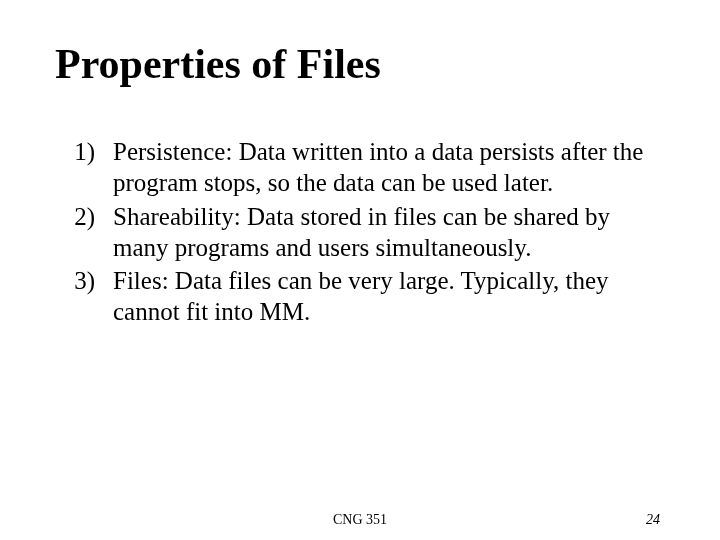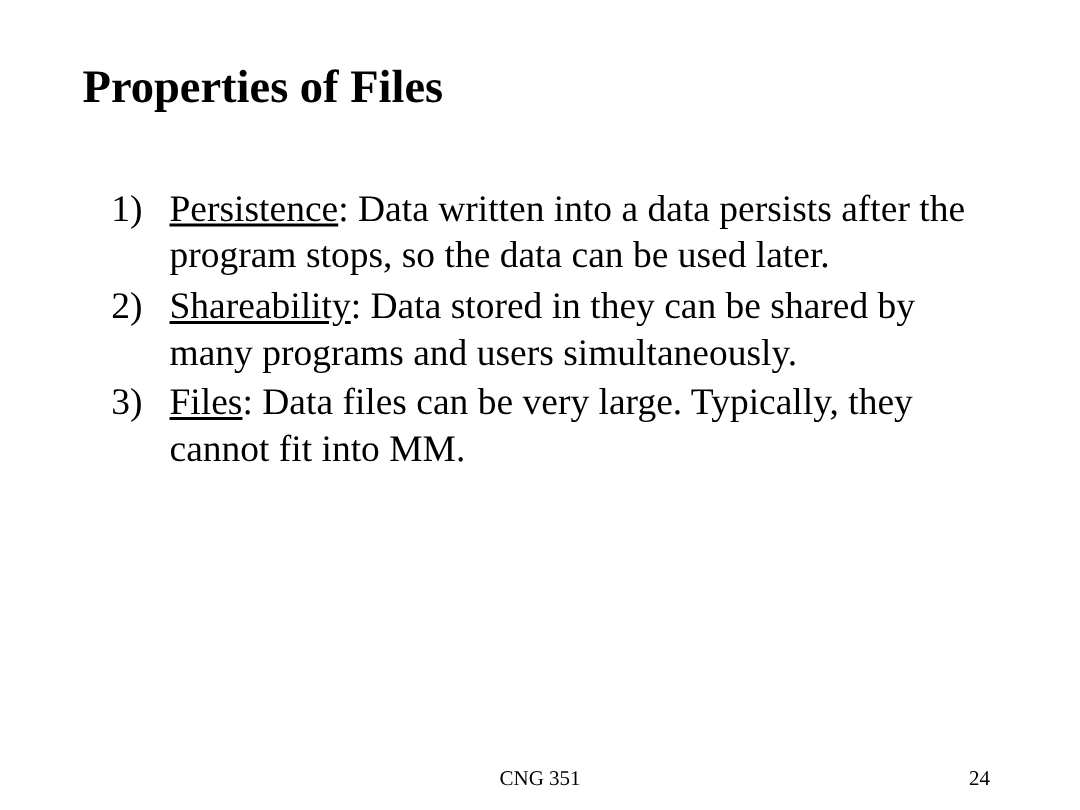"Properties of Files" .slide-title { font-size: 31px -> 42px }
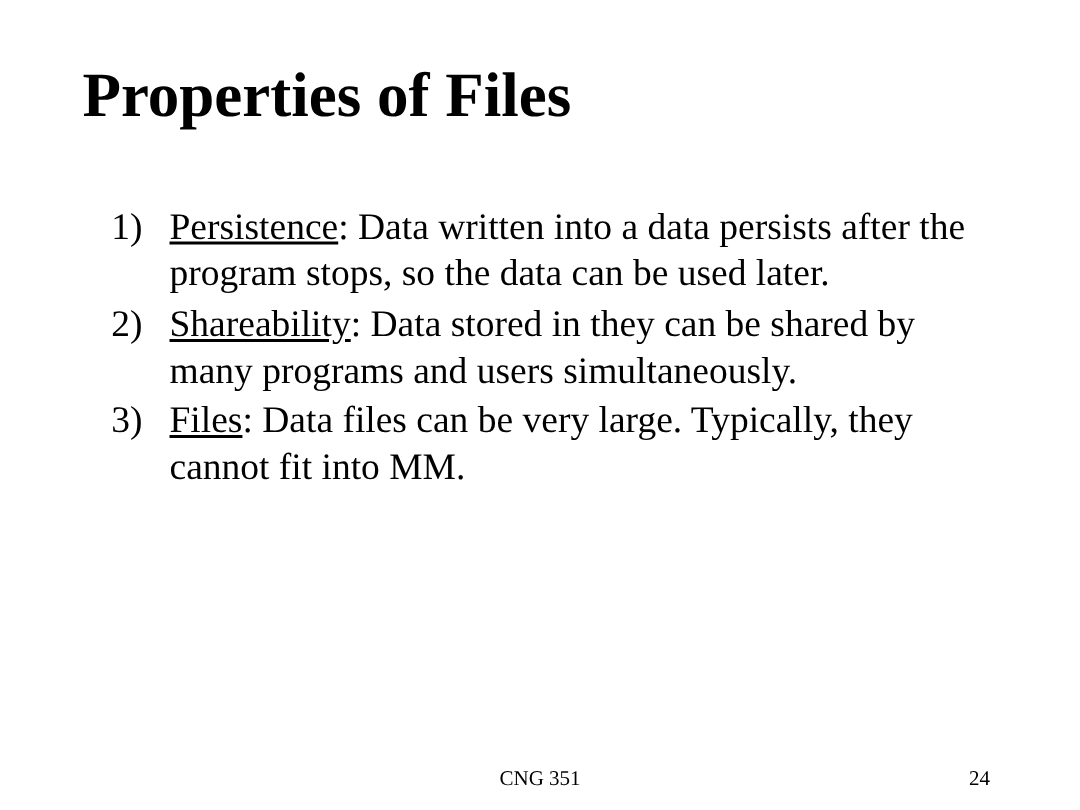"Persistence" .term { text-decoration: underline -> none }
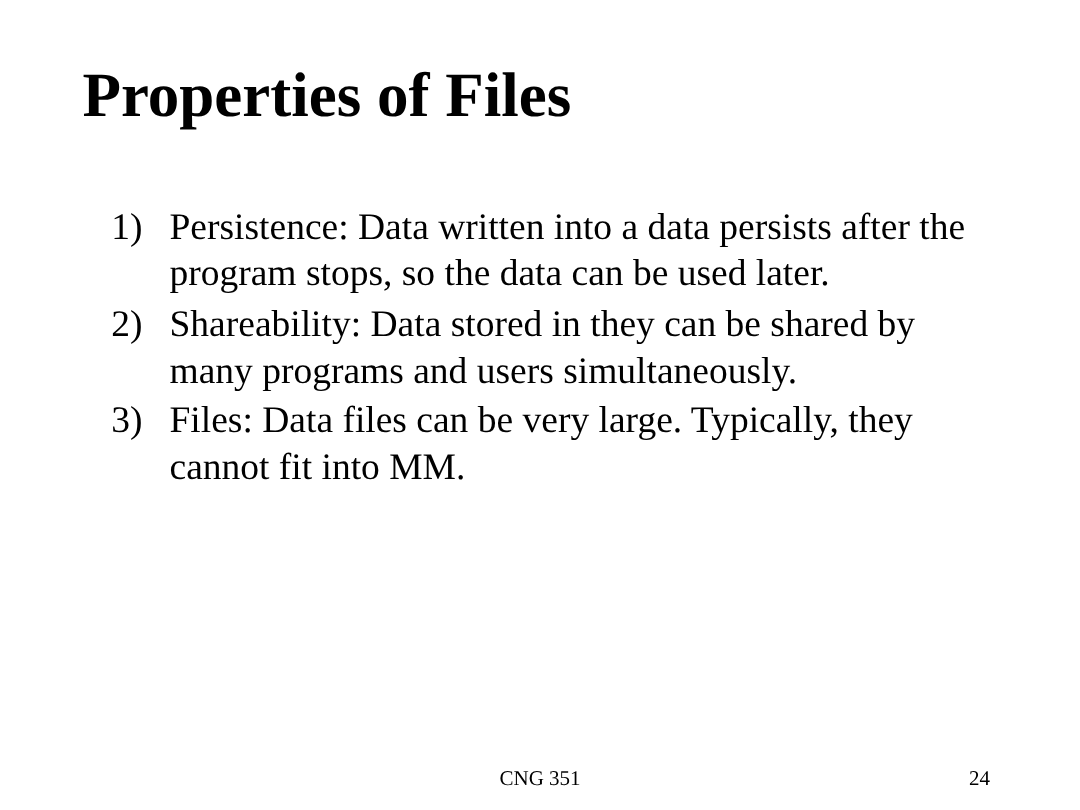": Data stored in they" span { text: they -> files }
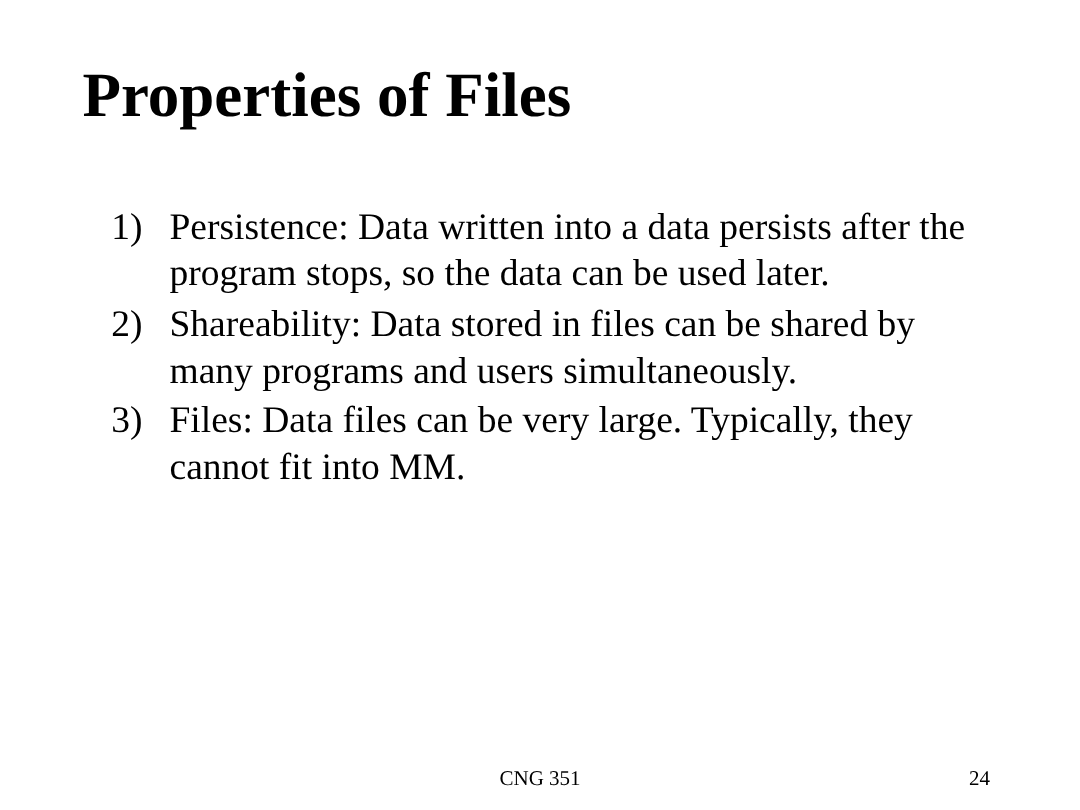"24" .footer-right { font-style: none -> italic }
